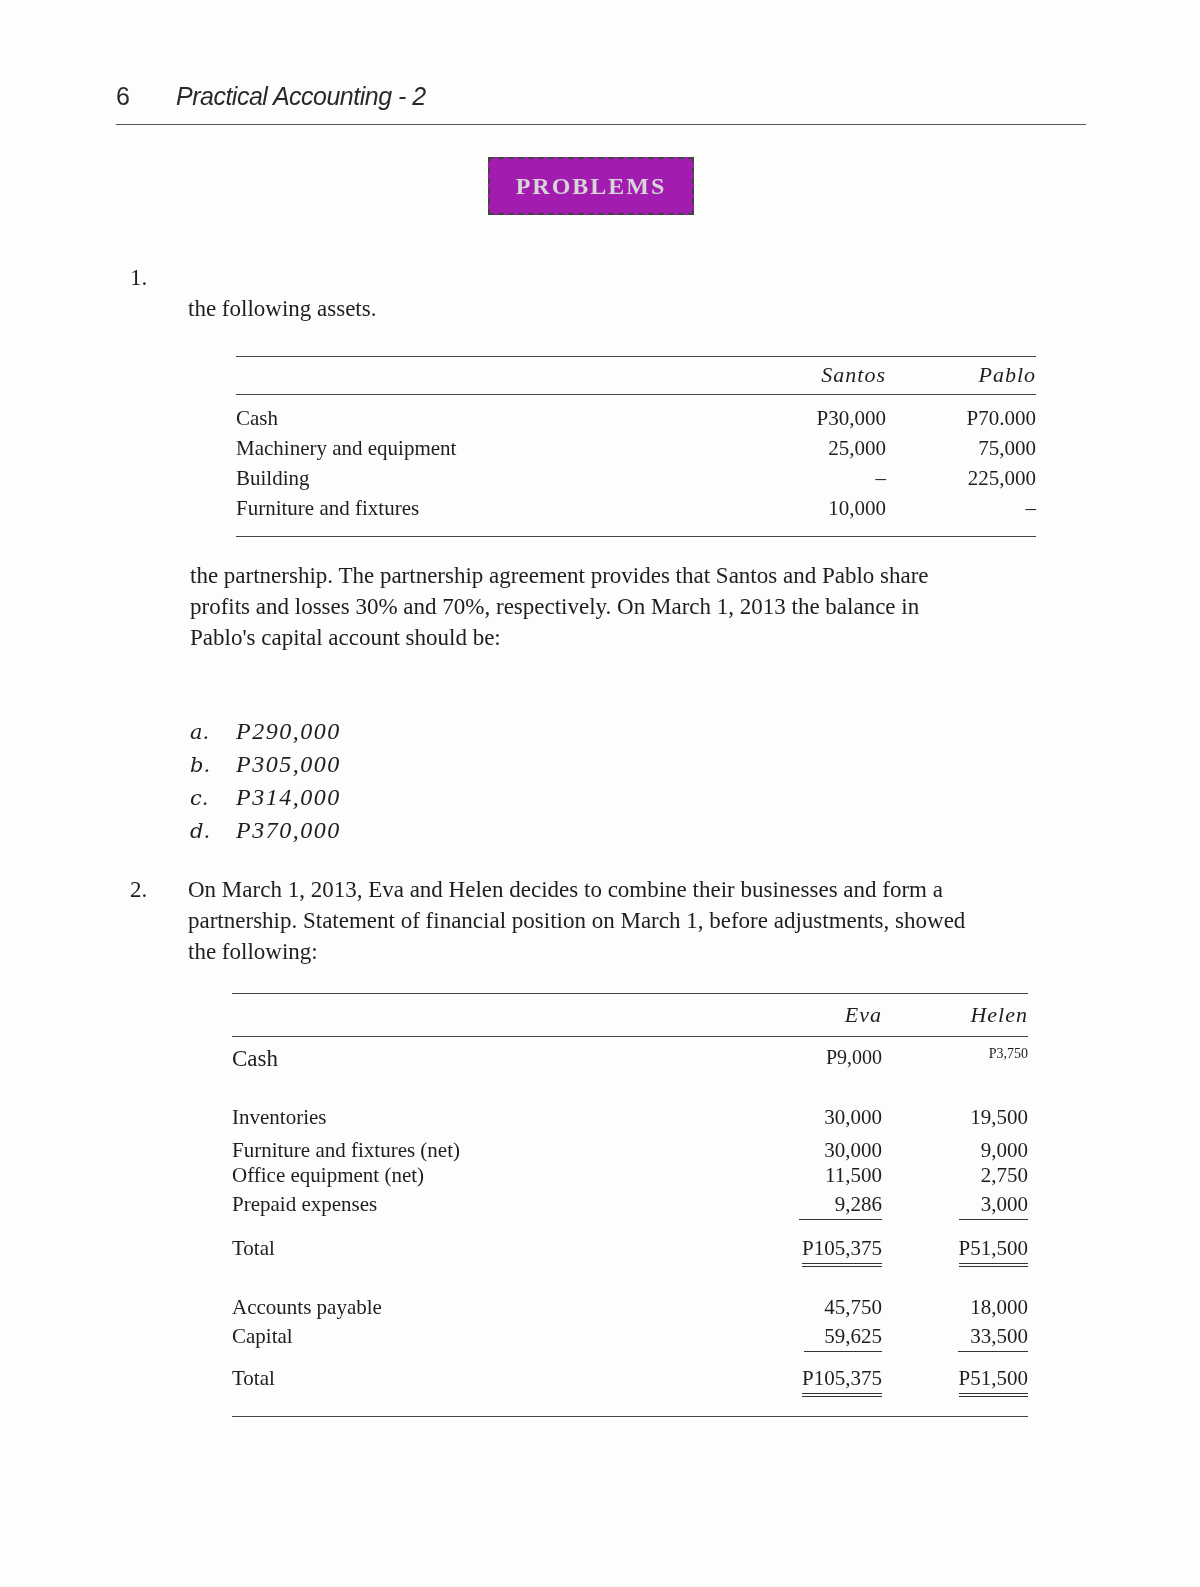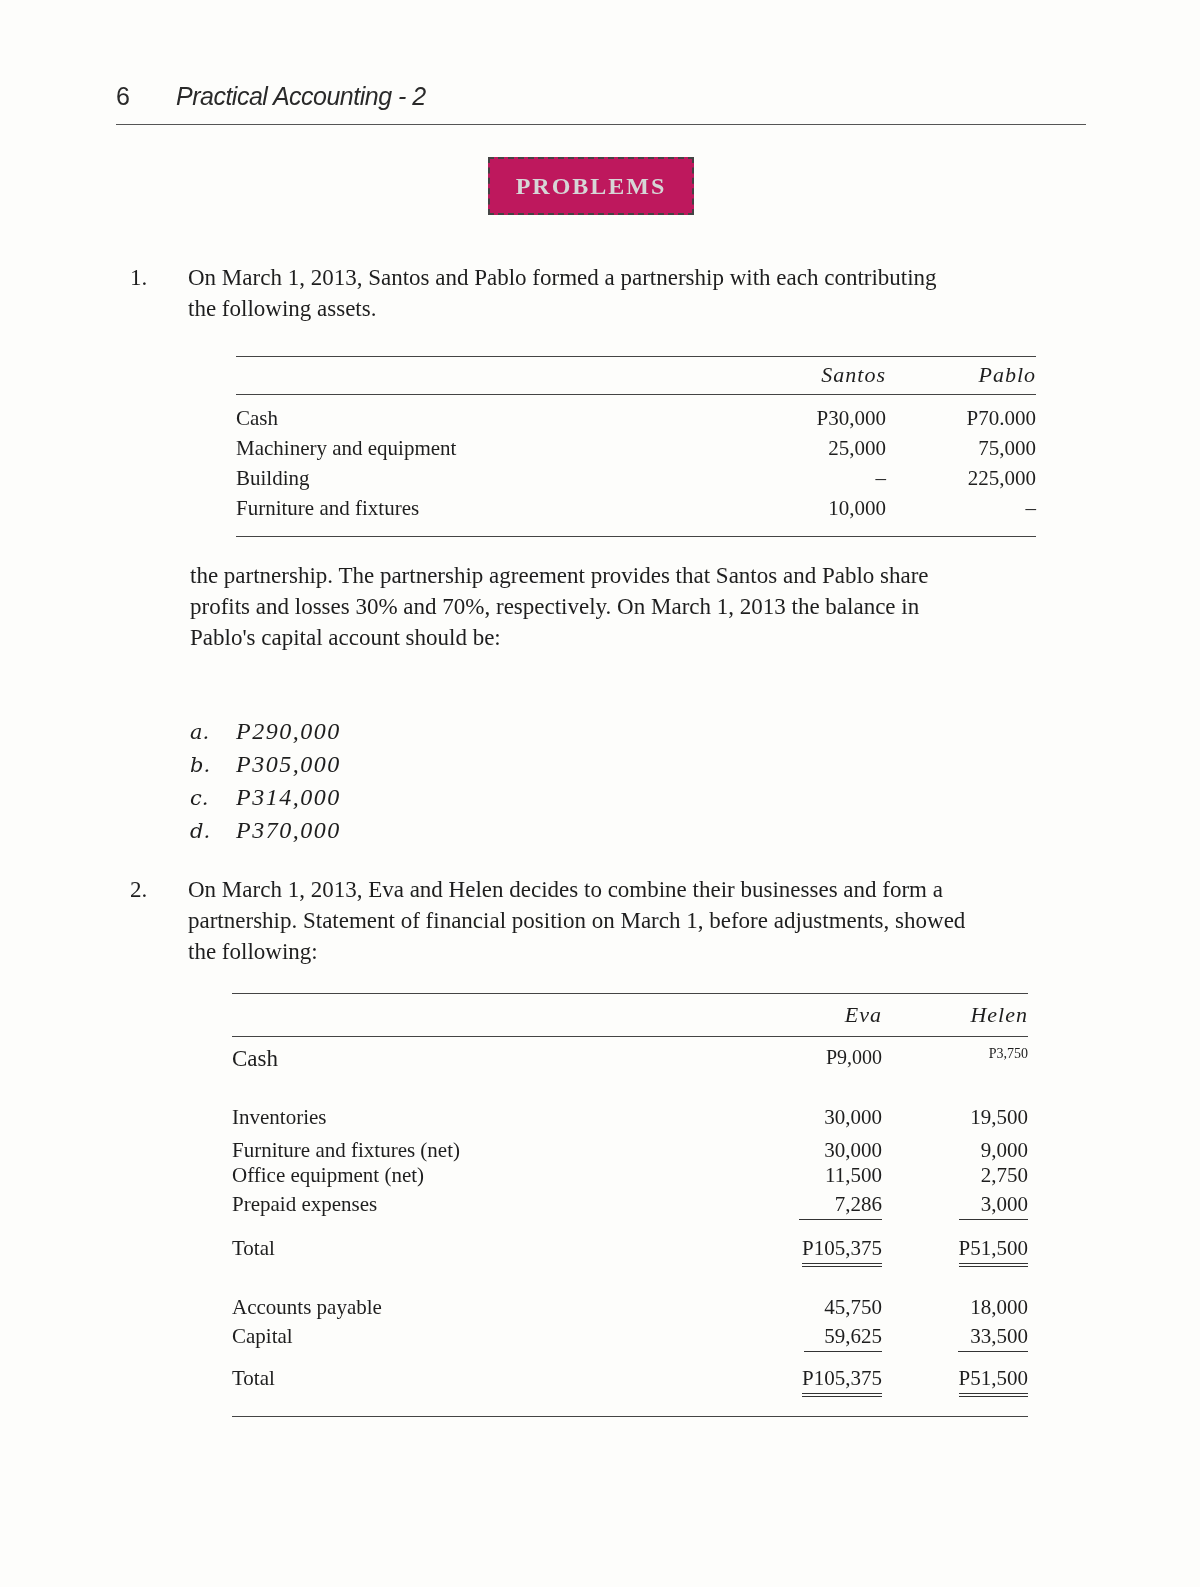"PROBLEMS" .banner { background: #be185d -> #a21caf }
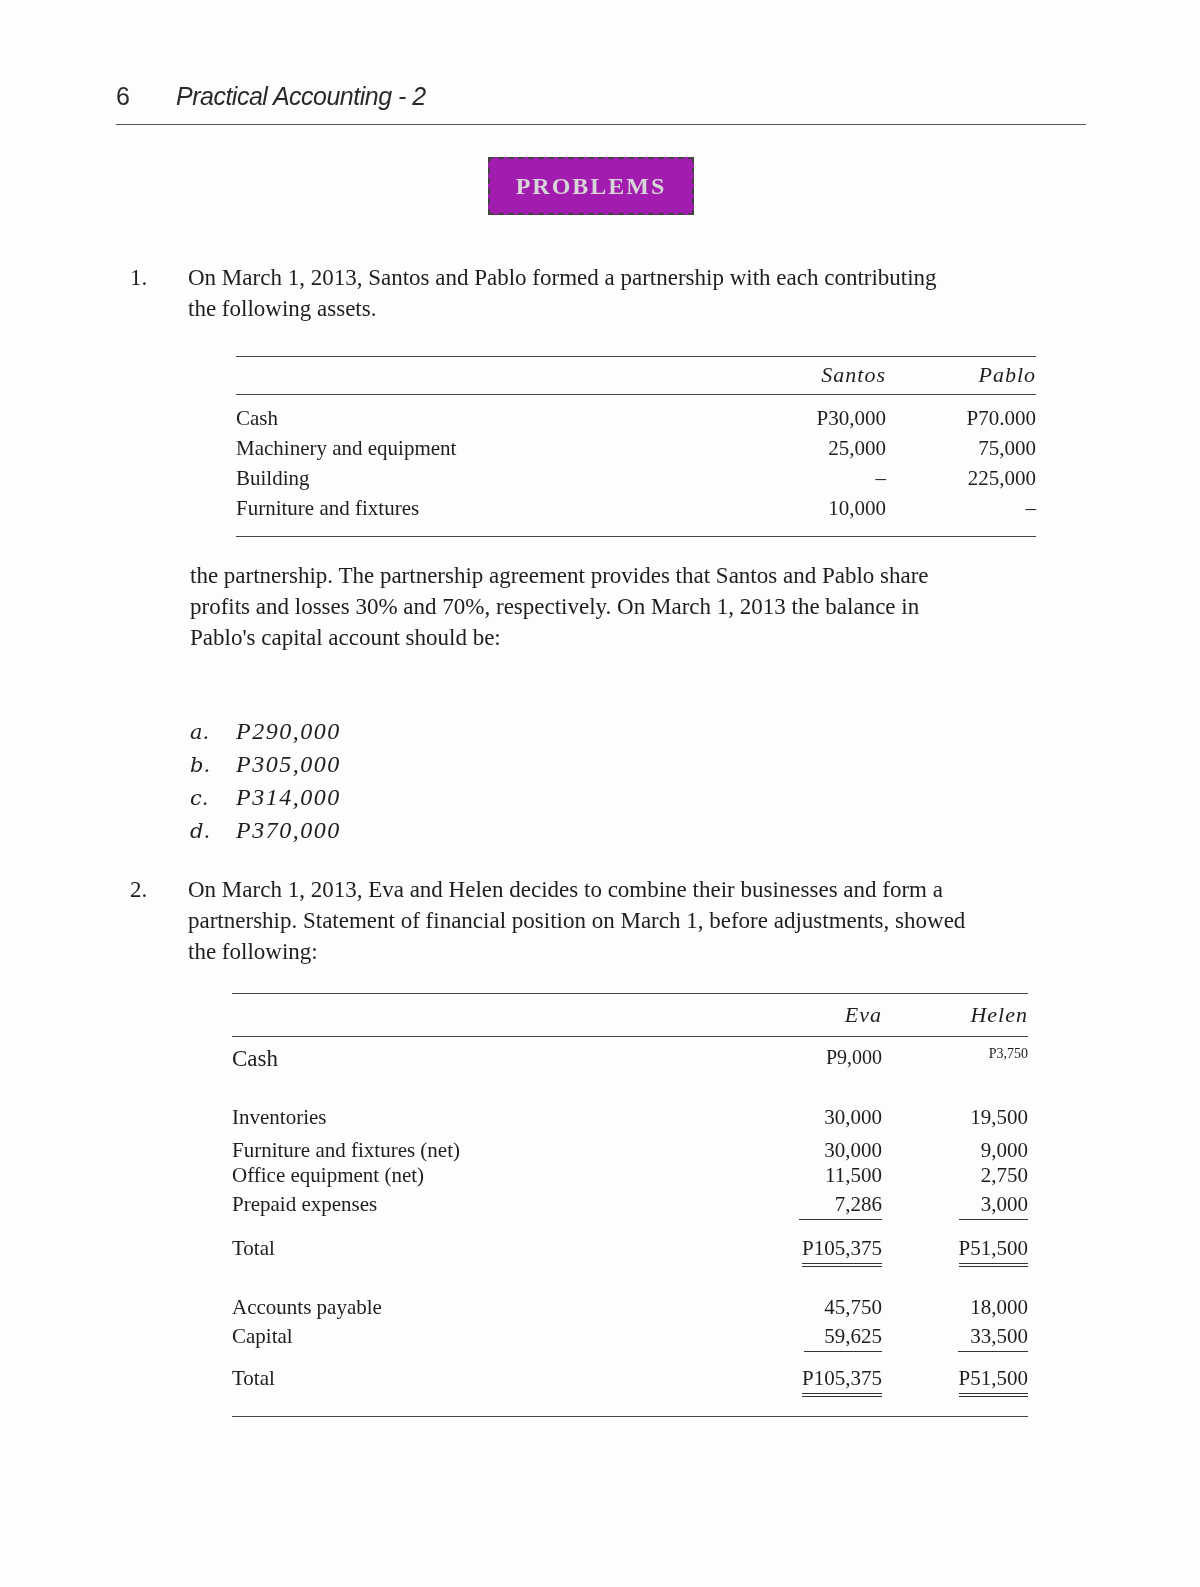"On March 1, 2013, Santos" span.text { html: <span>On March 1, 2013, Santos and Pablo formed a partnership with each contributing</span> -> none }
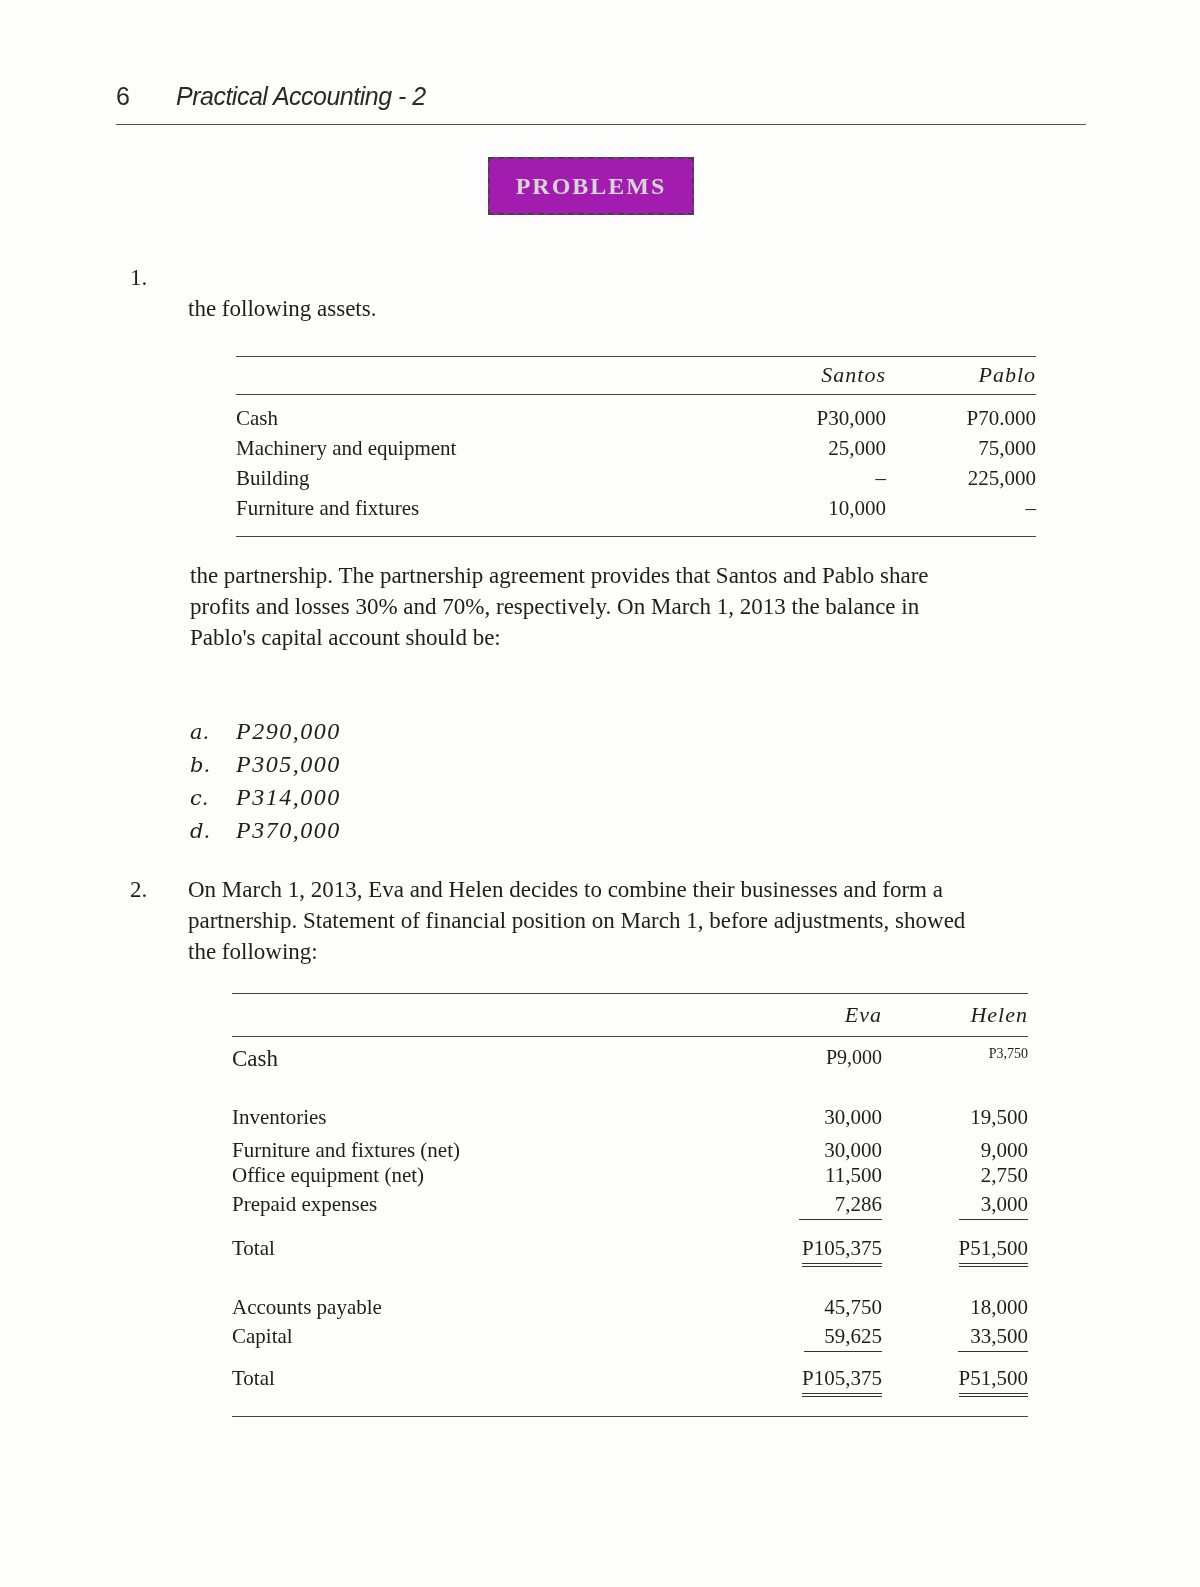"7,286" span.v1 { text: 7,286 -> 9,286 }
